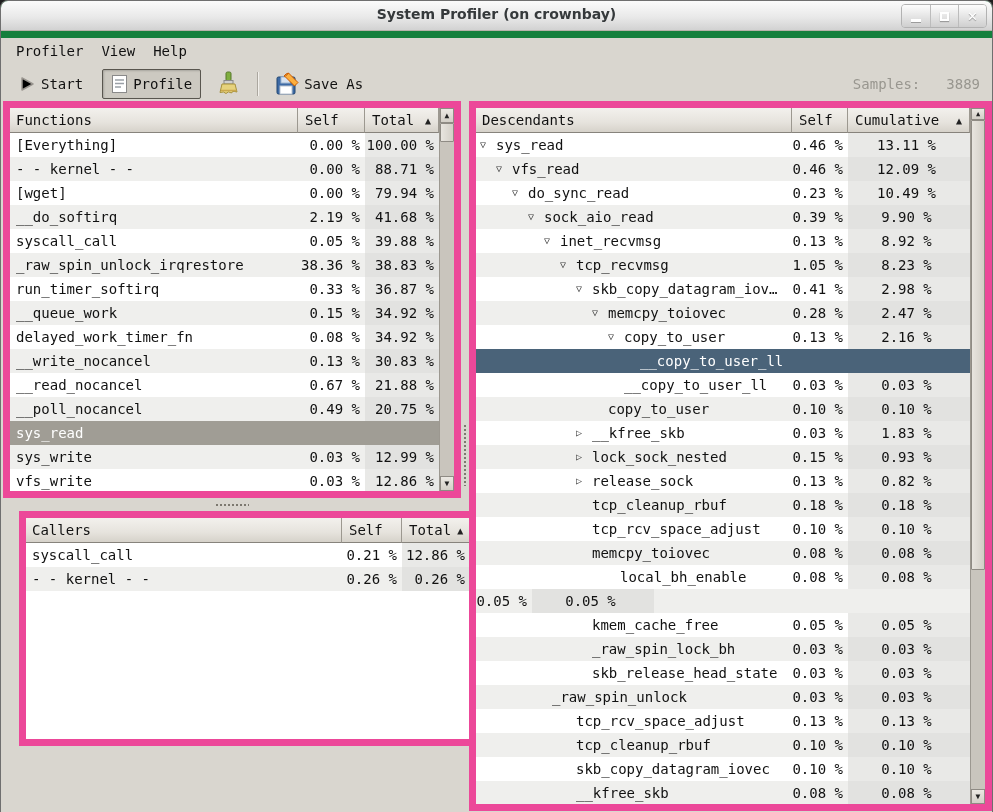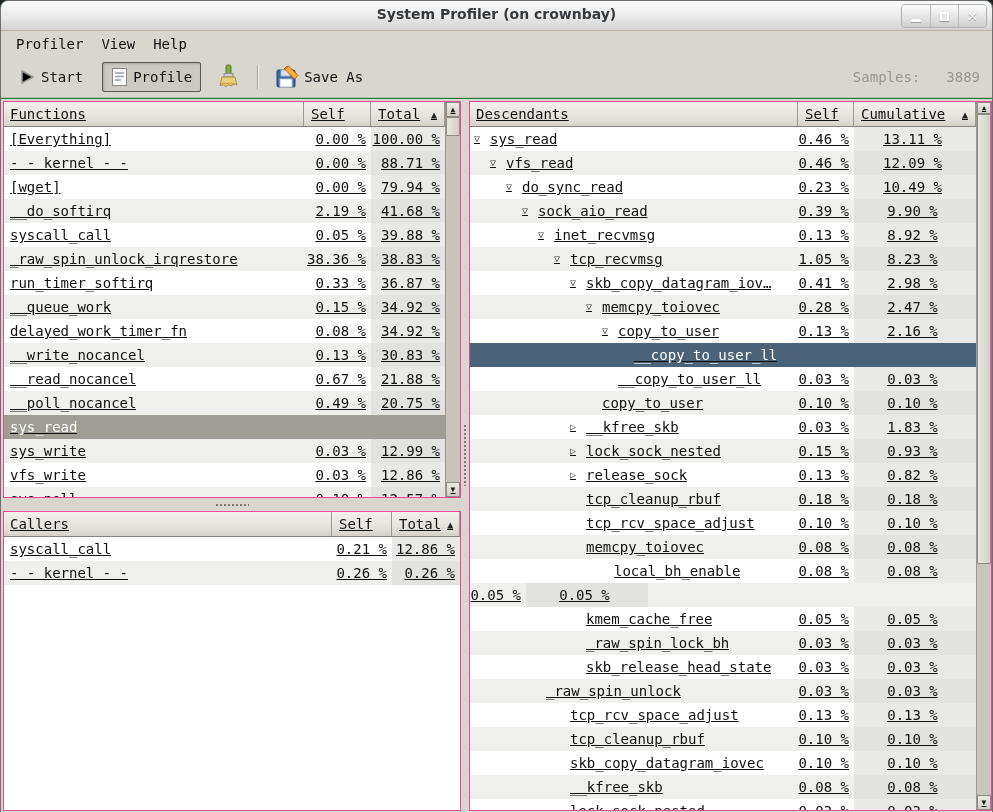"Profiler" .menubar { margin-top: none -> 7px }
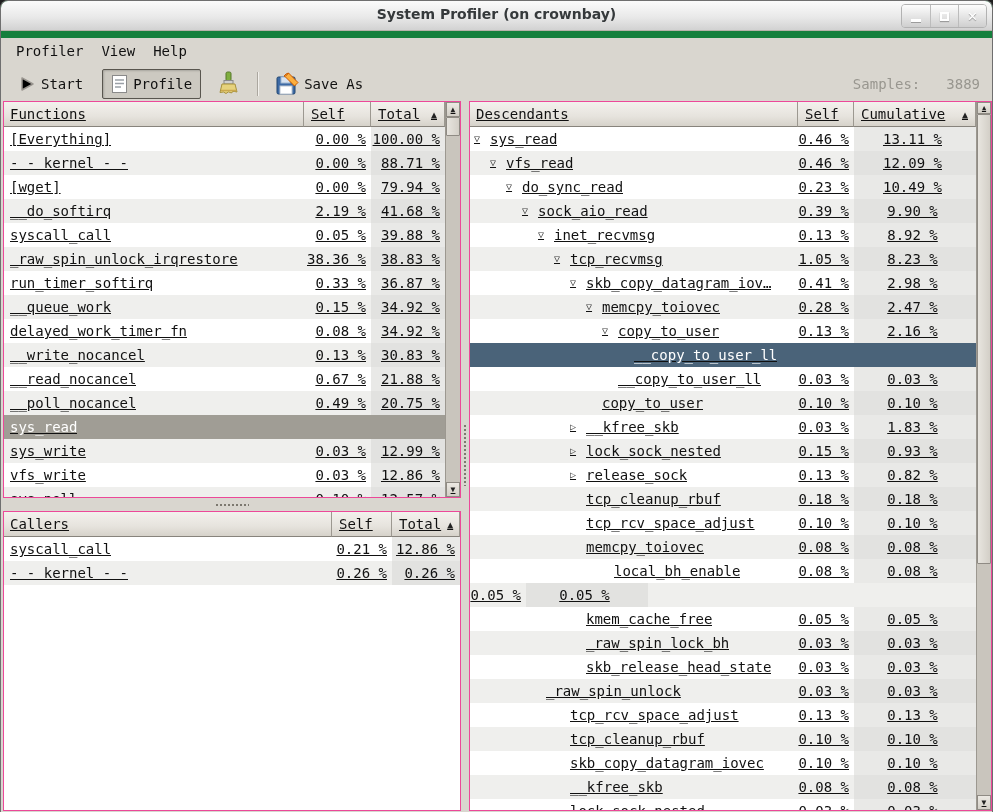"Functions" .pane { border: 1px solid #ec4899 -> 7px solid #ec4899; text-decoration: underline -> none }
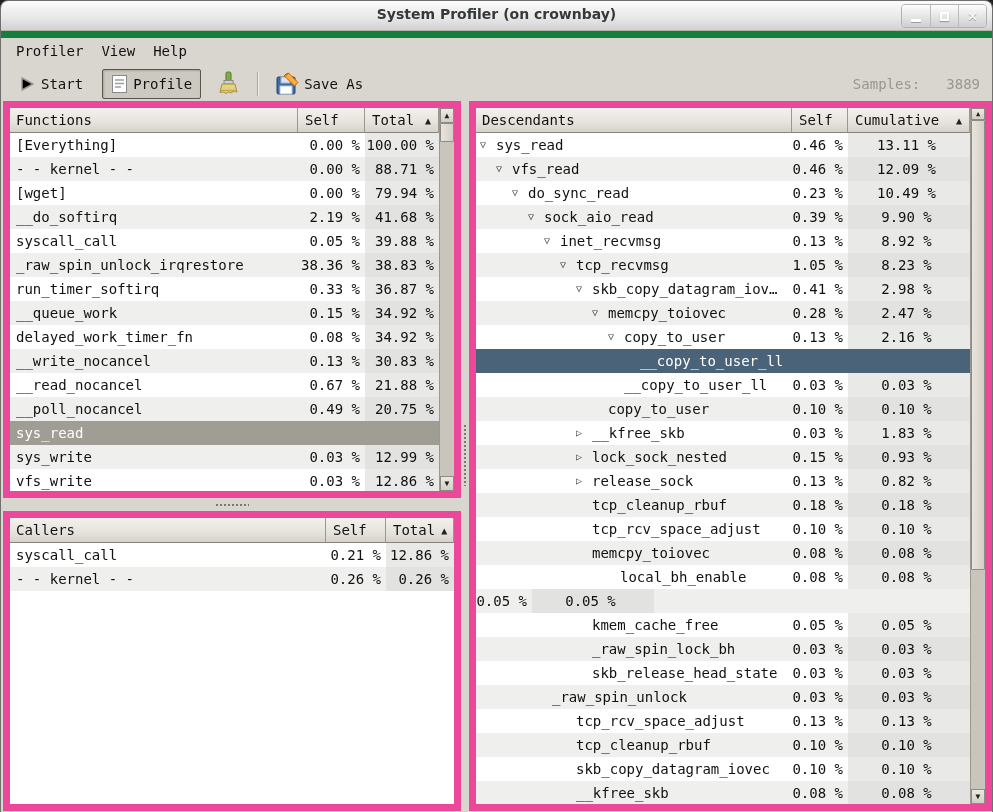"Callers" .pane-callers { height: 300px -> 235px; left: 2px -> 18px }
